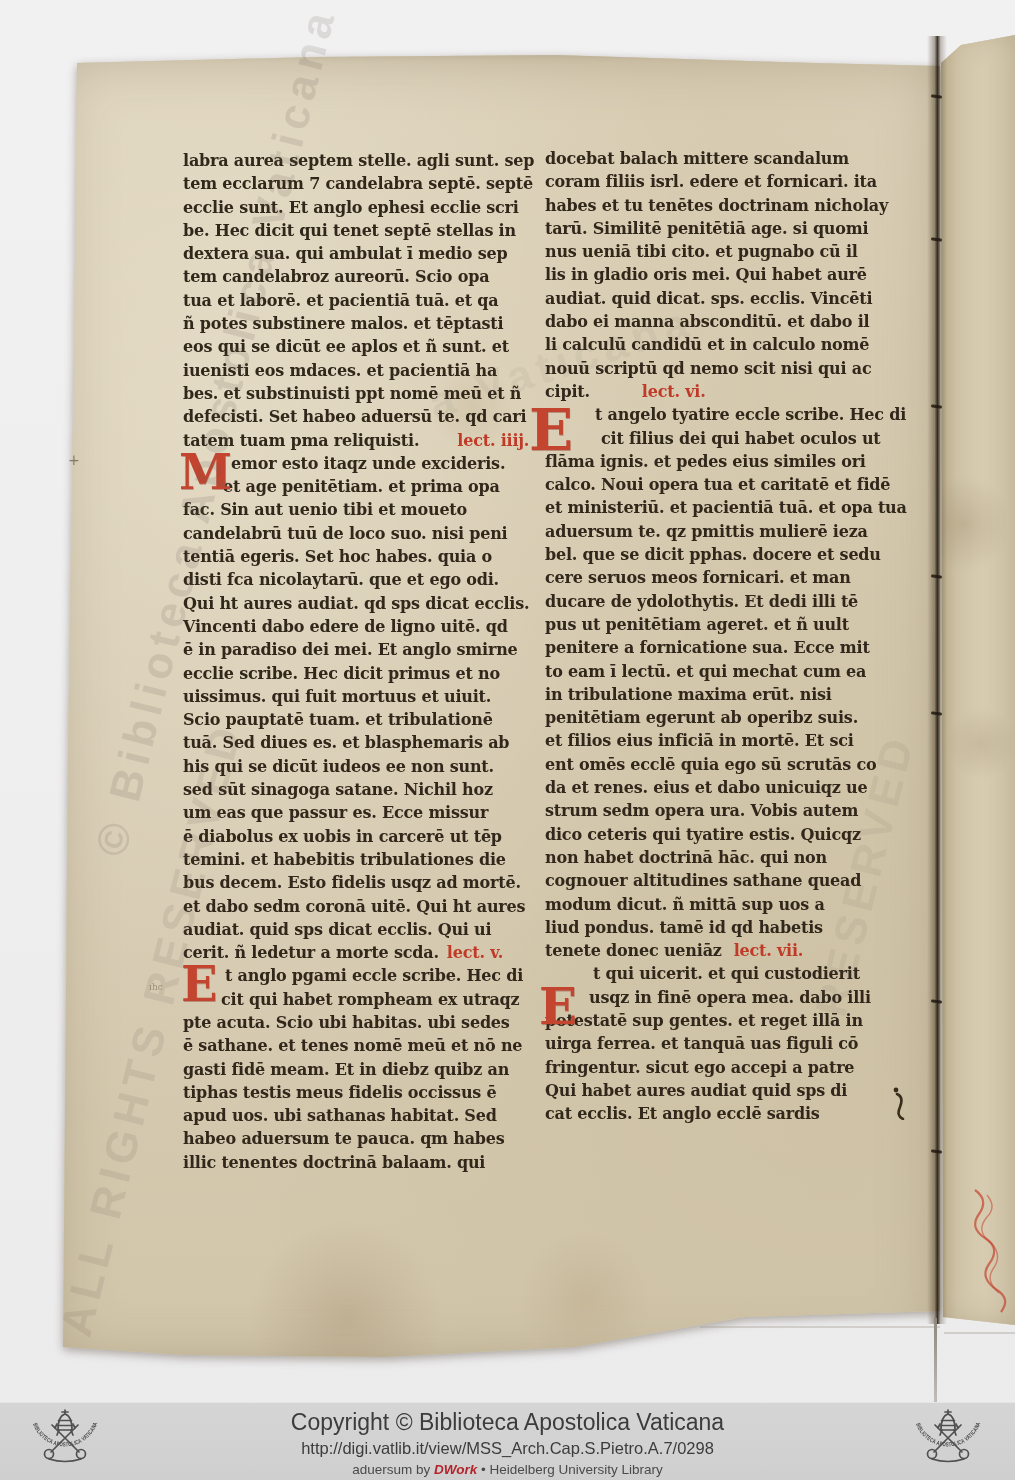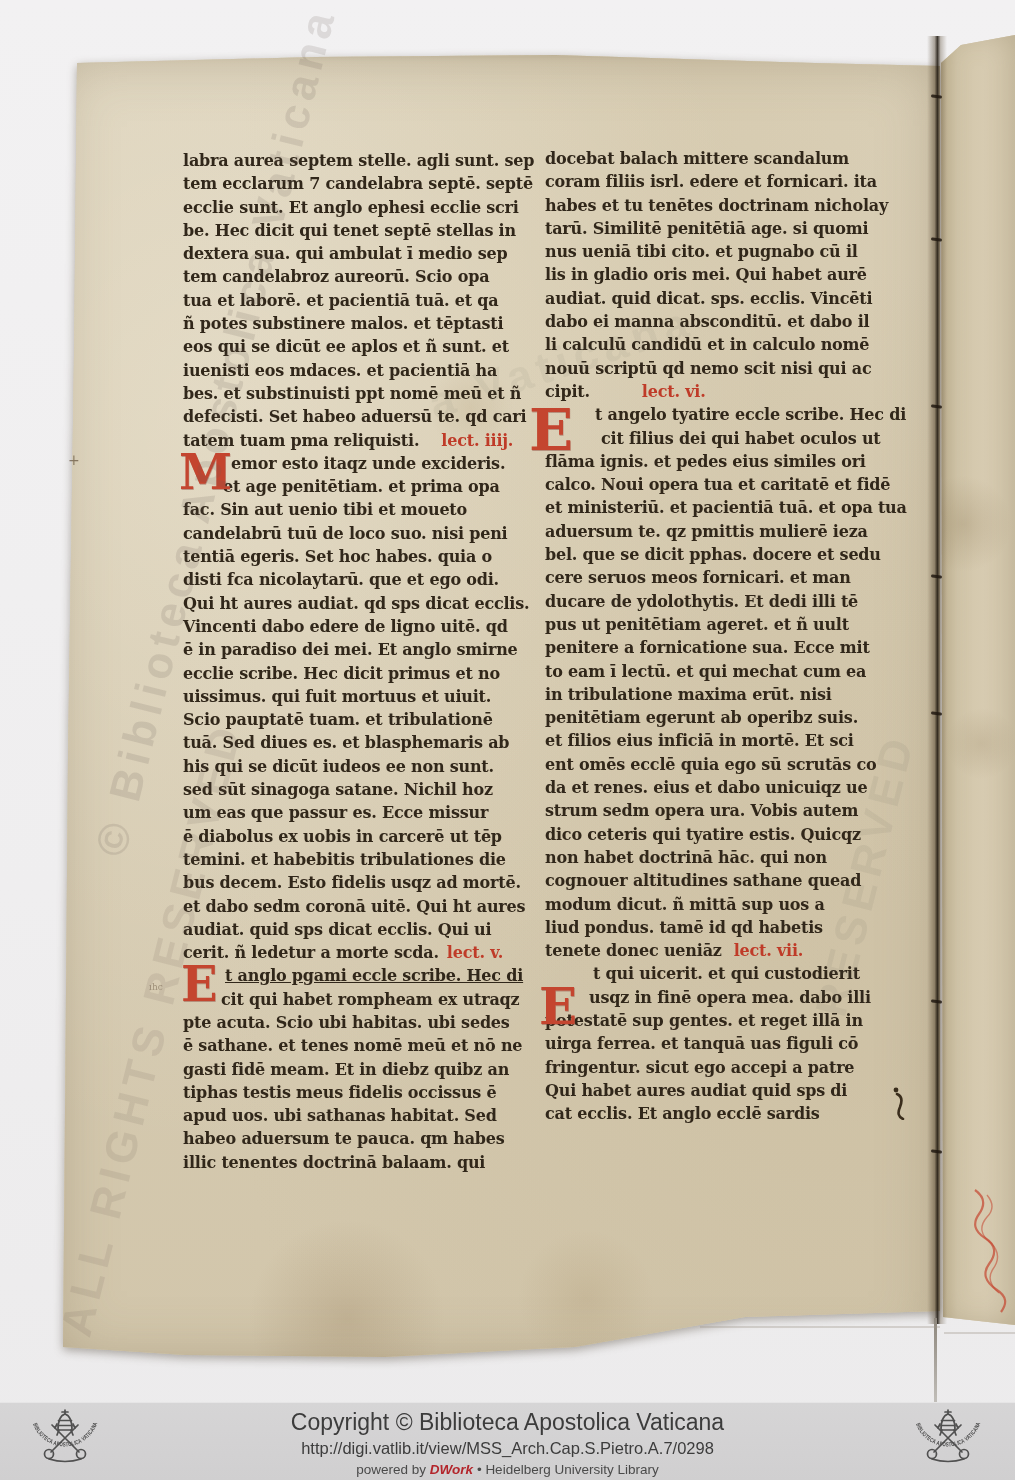"lect. iiij." span.rubric { margin-left: 22px -> 38px }
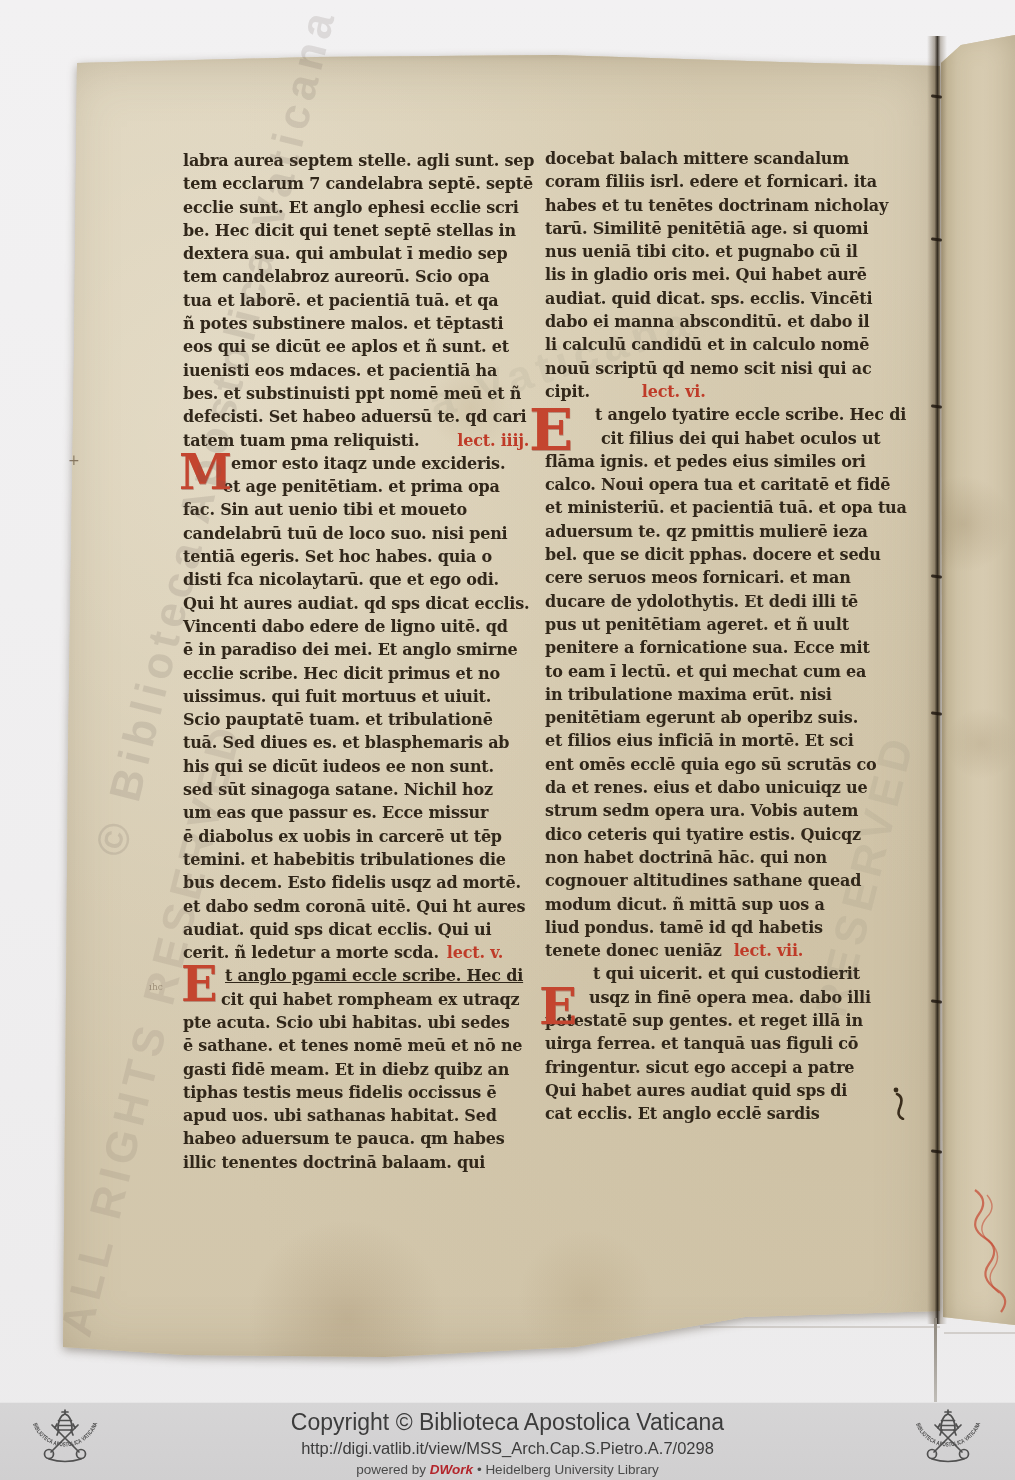"t anglo pgami eccle scribe." div.ms-line { text-decoration: underline -> none }
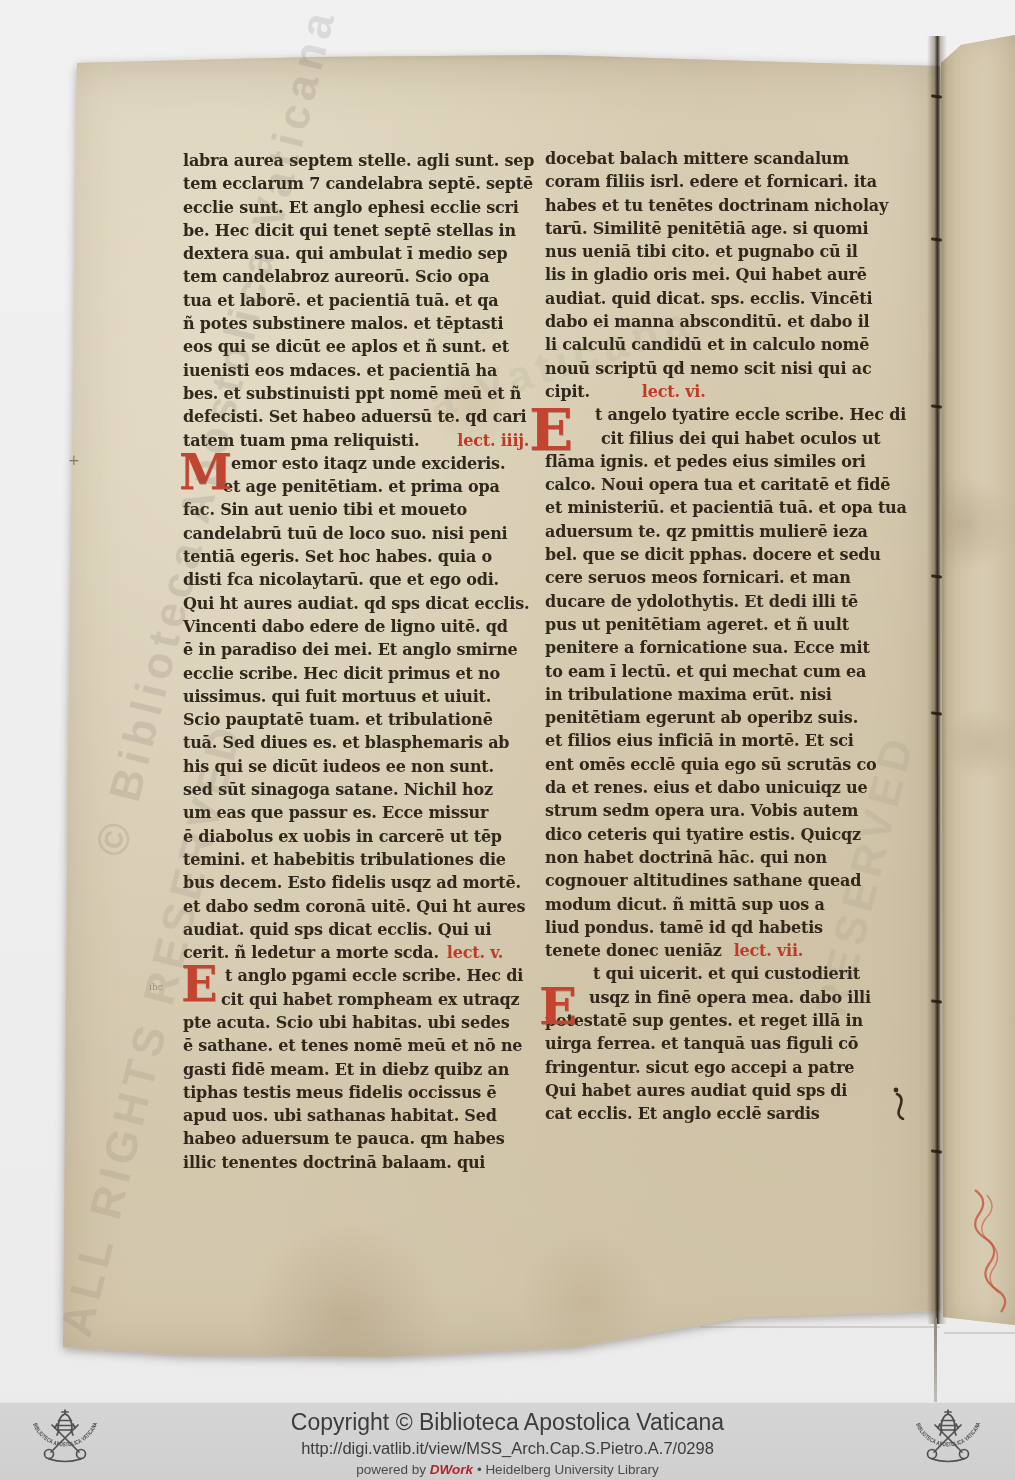"powered by" span { text: powered -> aduersum }
